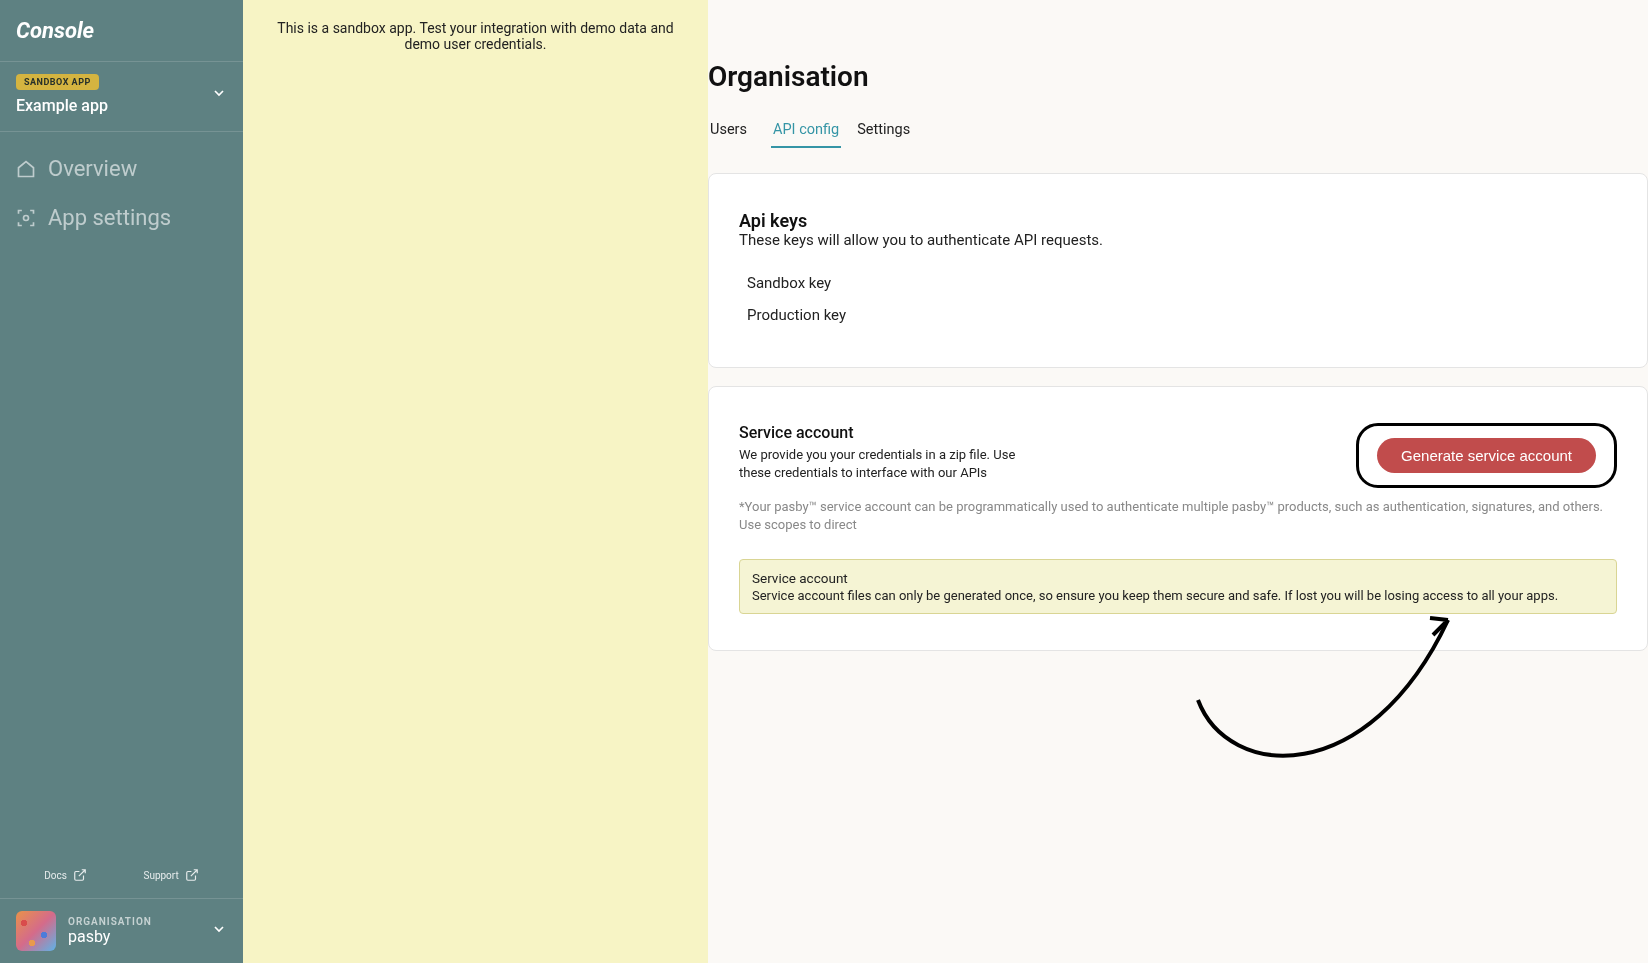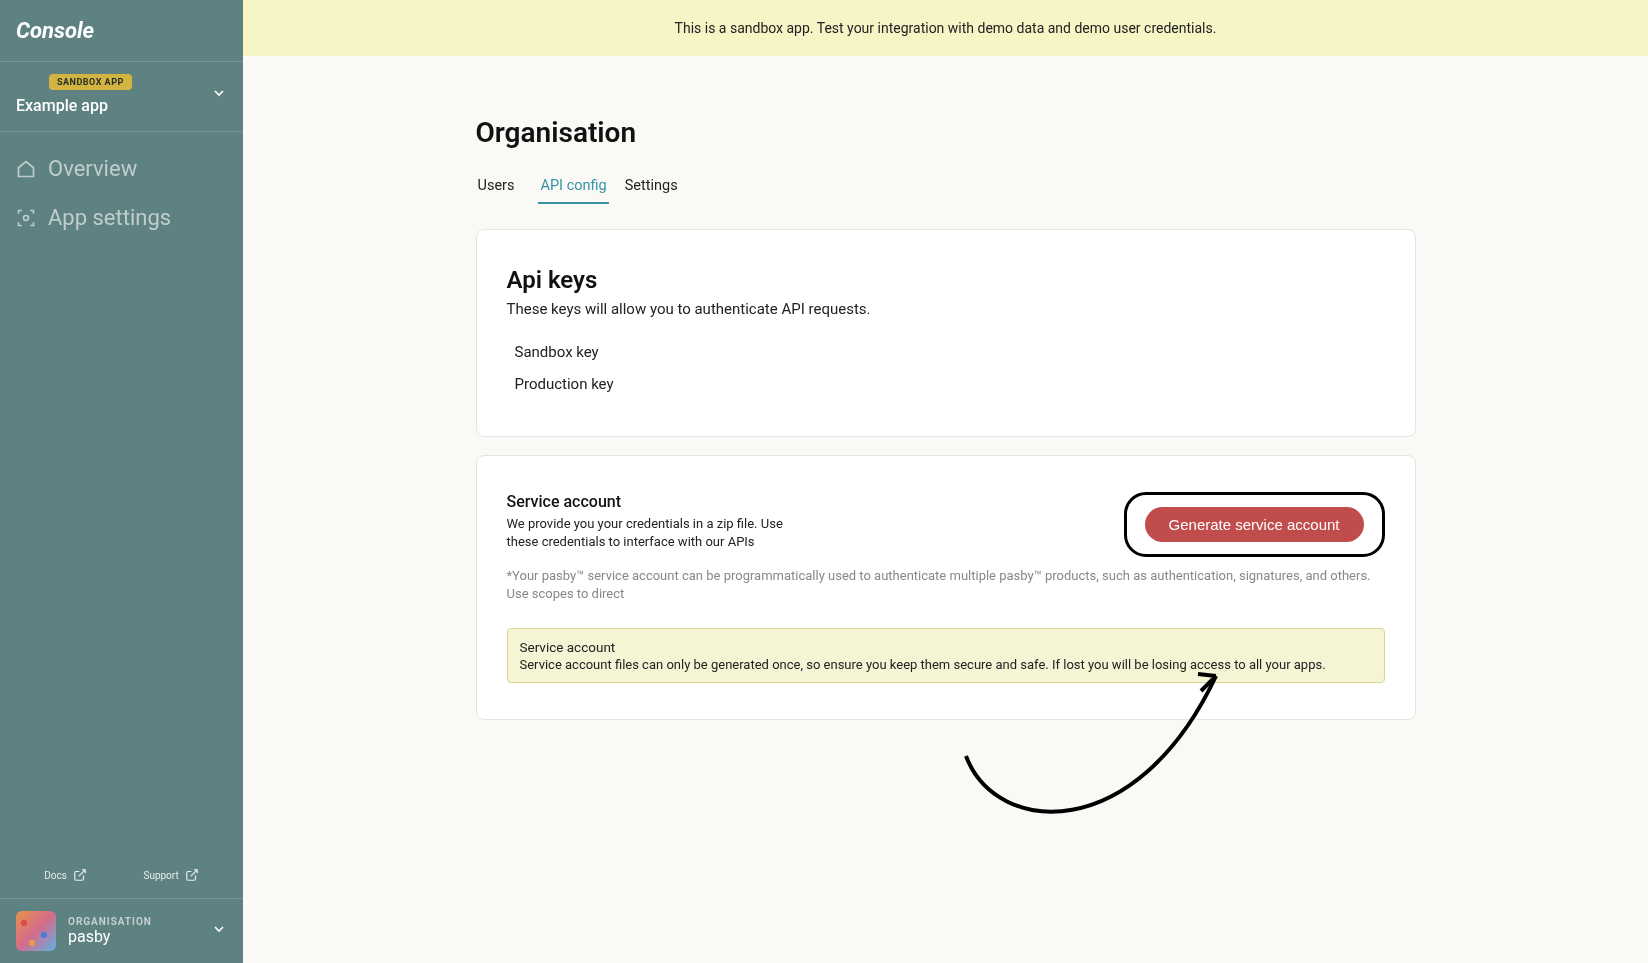"This is a sandbox app." .main { flex-direction: column -> row }
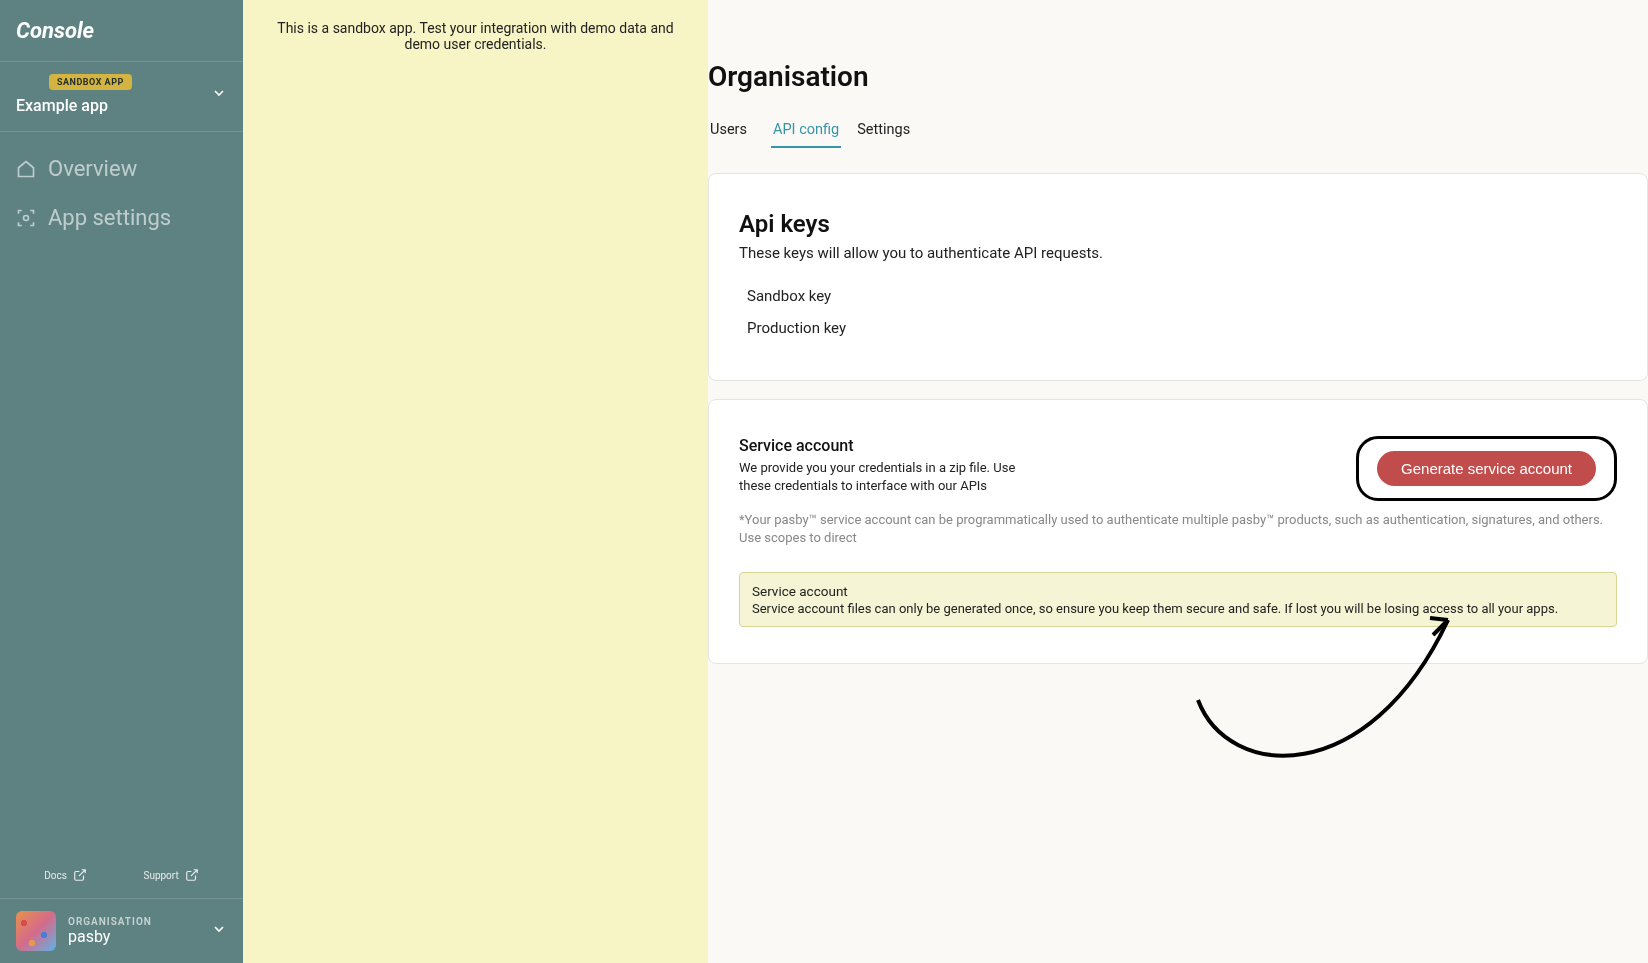"SANDBOX APP" .sandbox-badge { margin-left: 33px -> none }
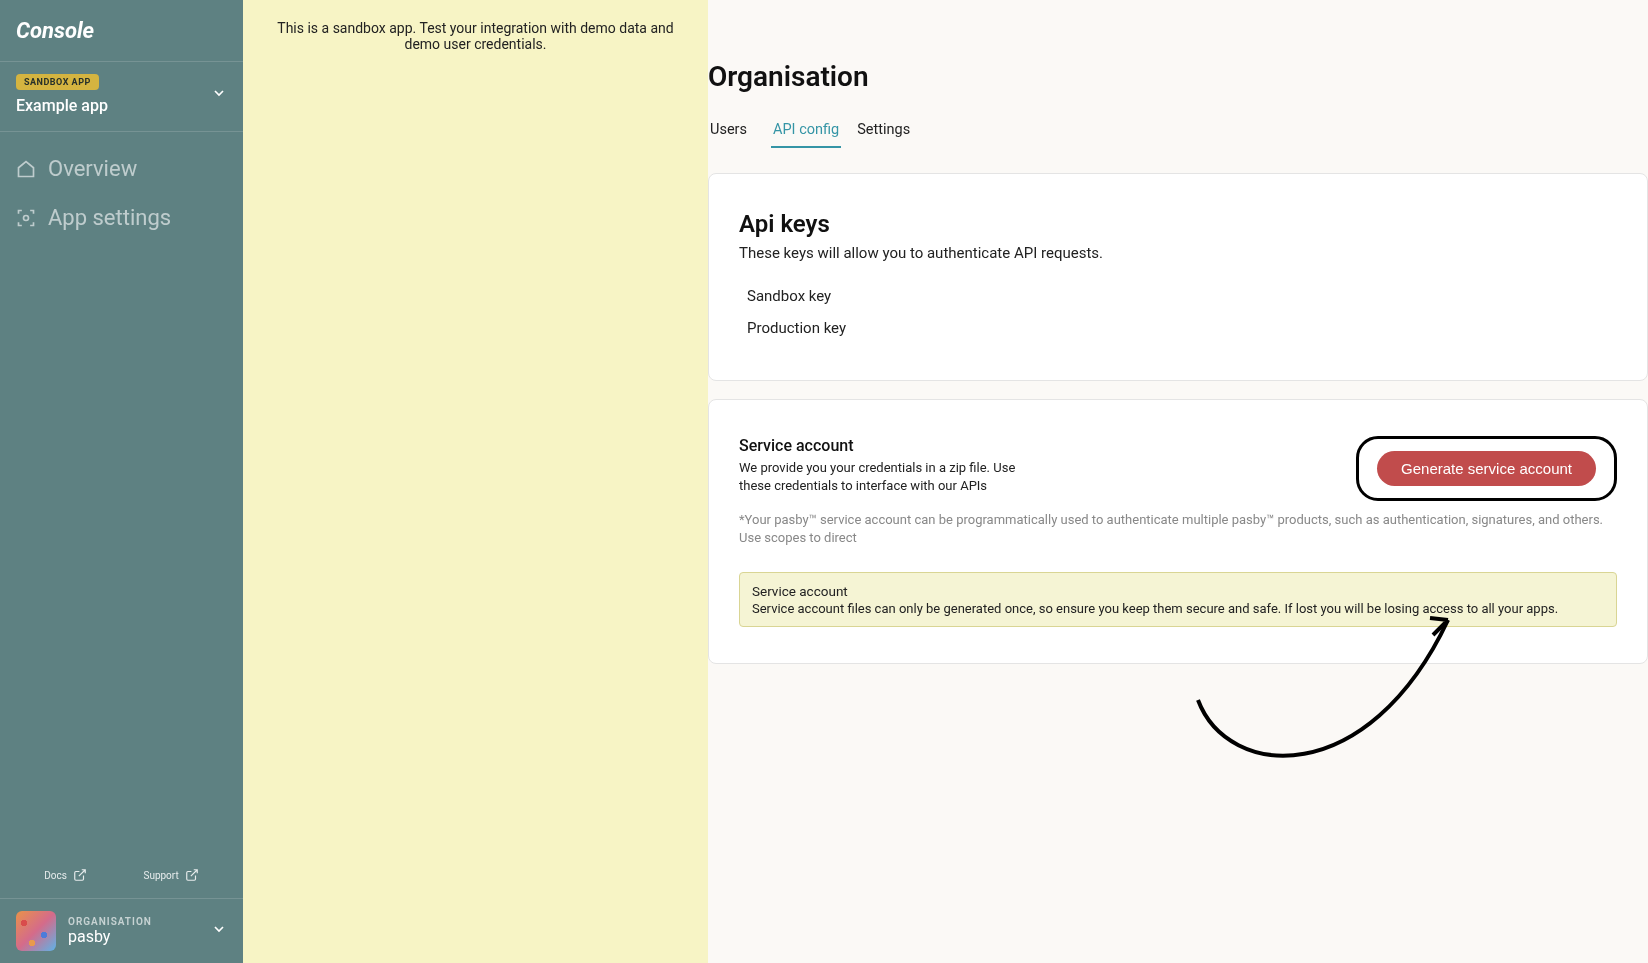"Api keys" .card-title { font-size: 24px -> 18px; margin-bottom: 6px -> none }
